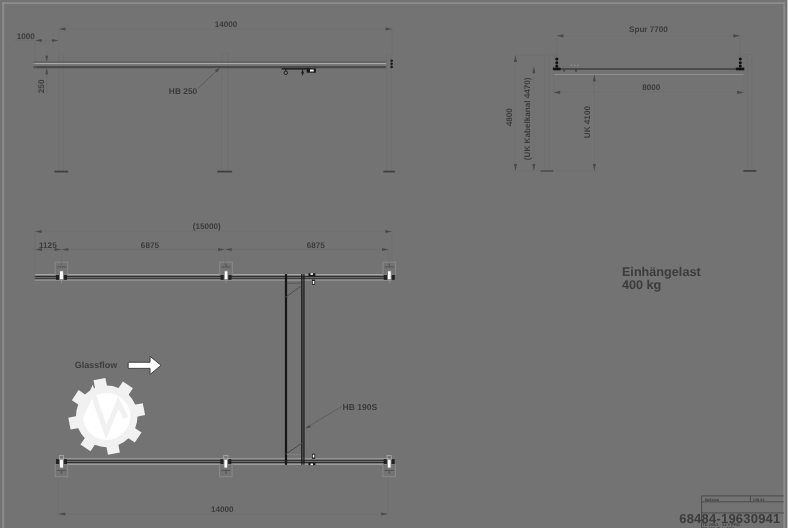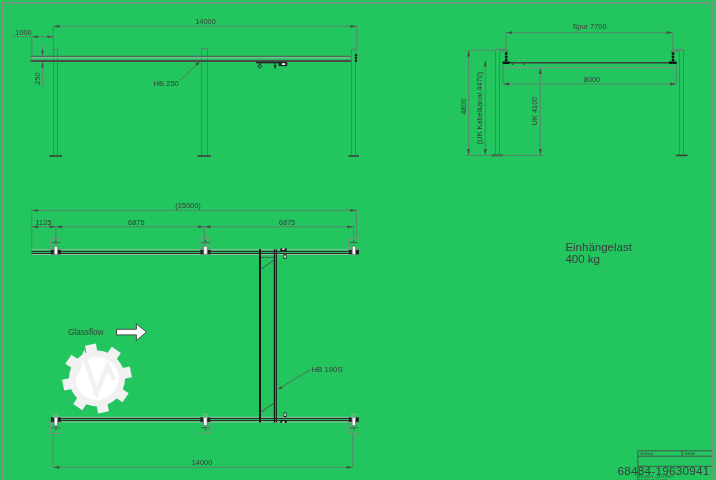"14000" #page { background: #22c55e -> #737373; font-weight: none -> bold }
